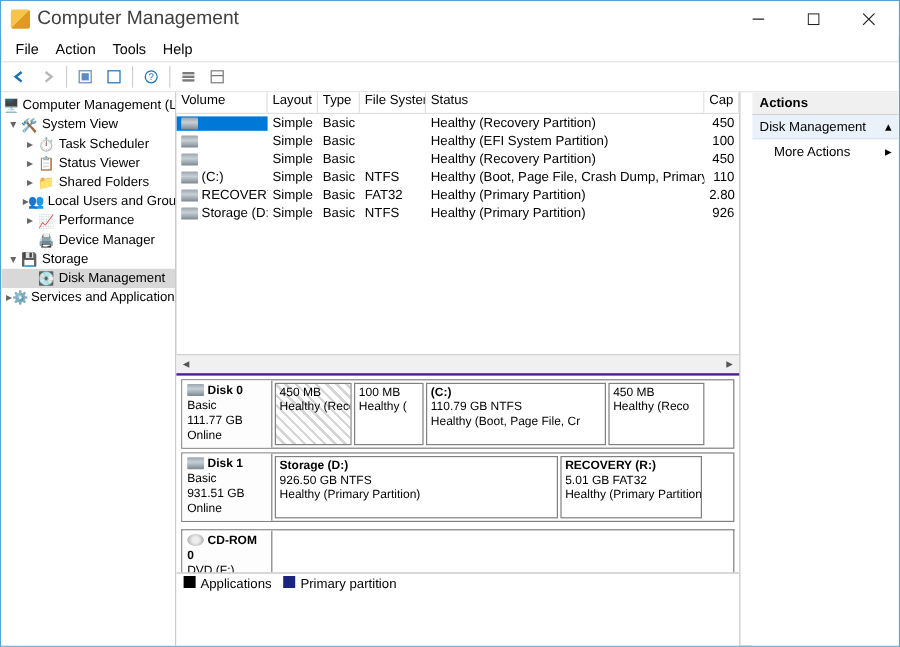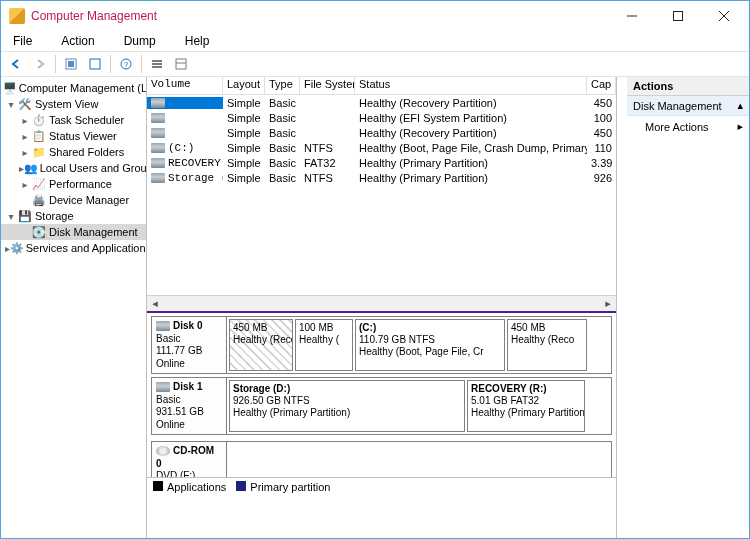"Computer Management" .titlebar .title { color: #be185d -> #404040; font-size: 12px -> 16px }
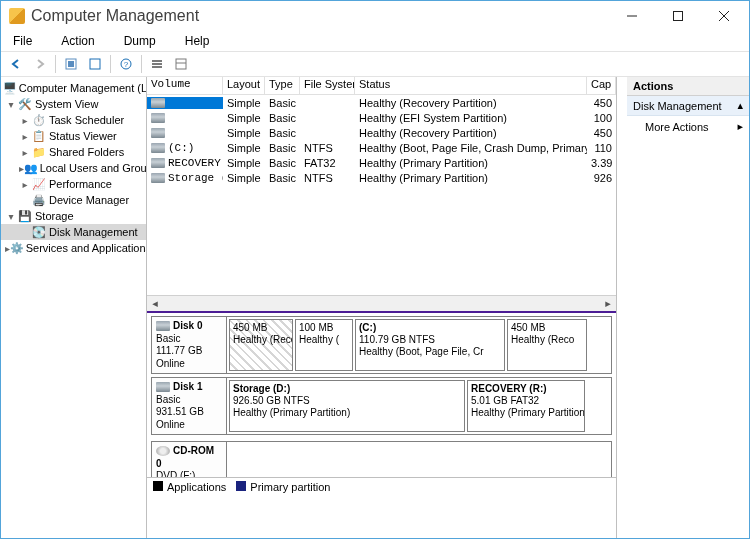"File" .menubar { gap: 17px -> 2px }
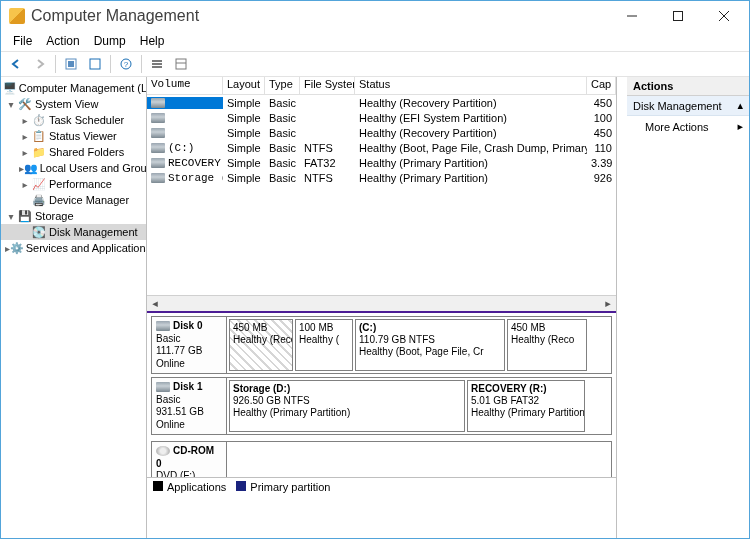"Dump" span { text: Dump -> Tools }
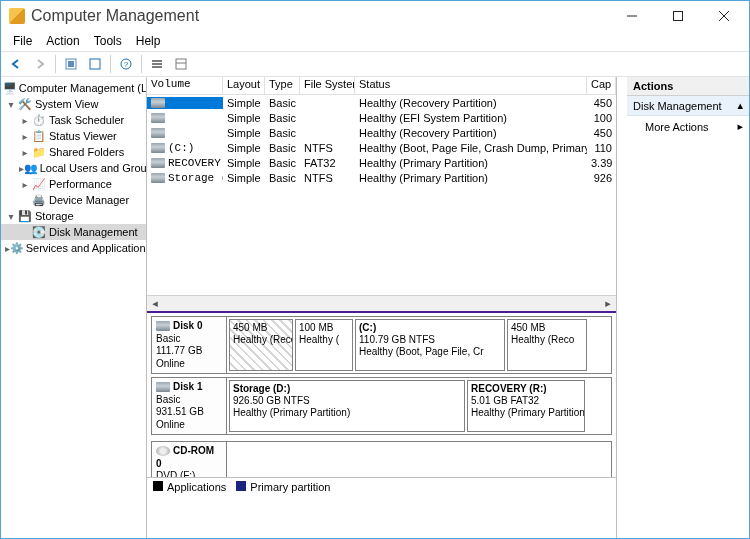"Volume" .col-v { font-family: Liberation Mono, monospace -> none }
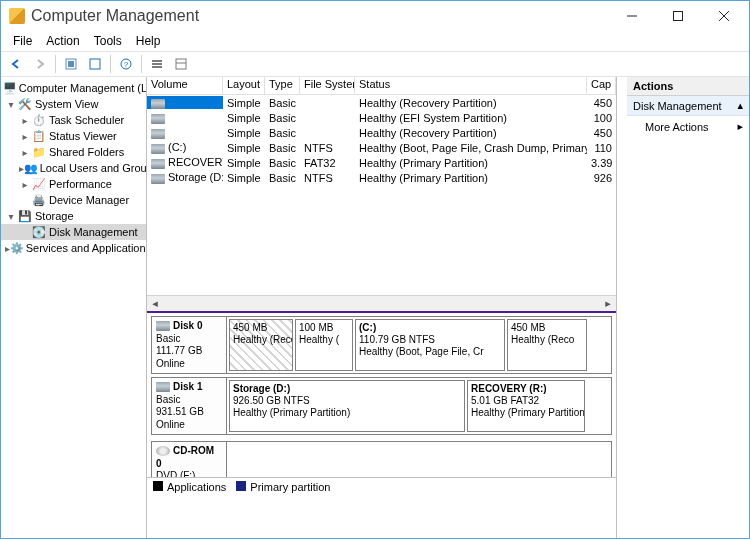"3.39" div.col-c { text: 3.39 -> 2.80 }
